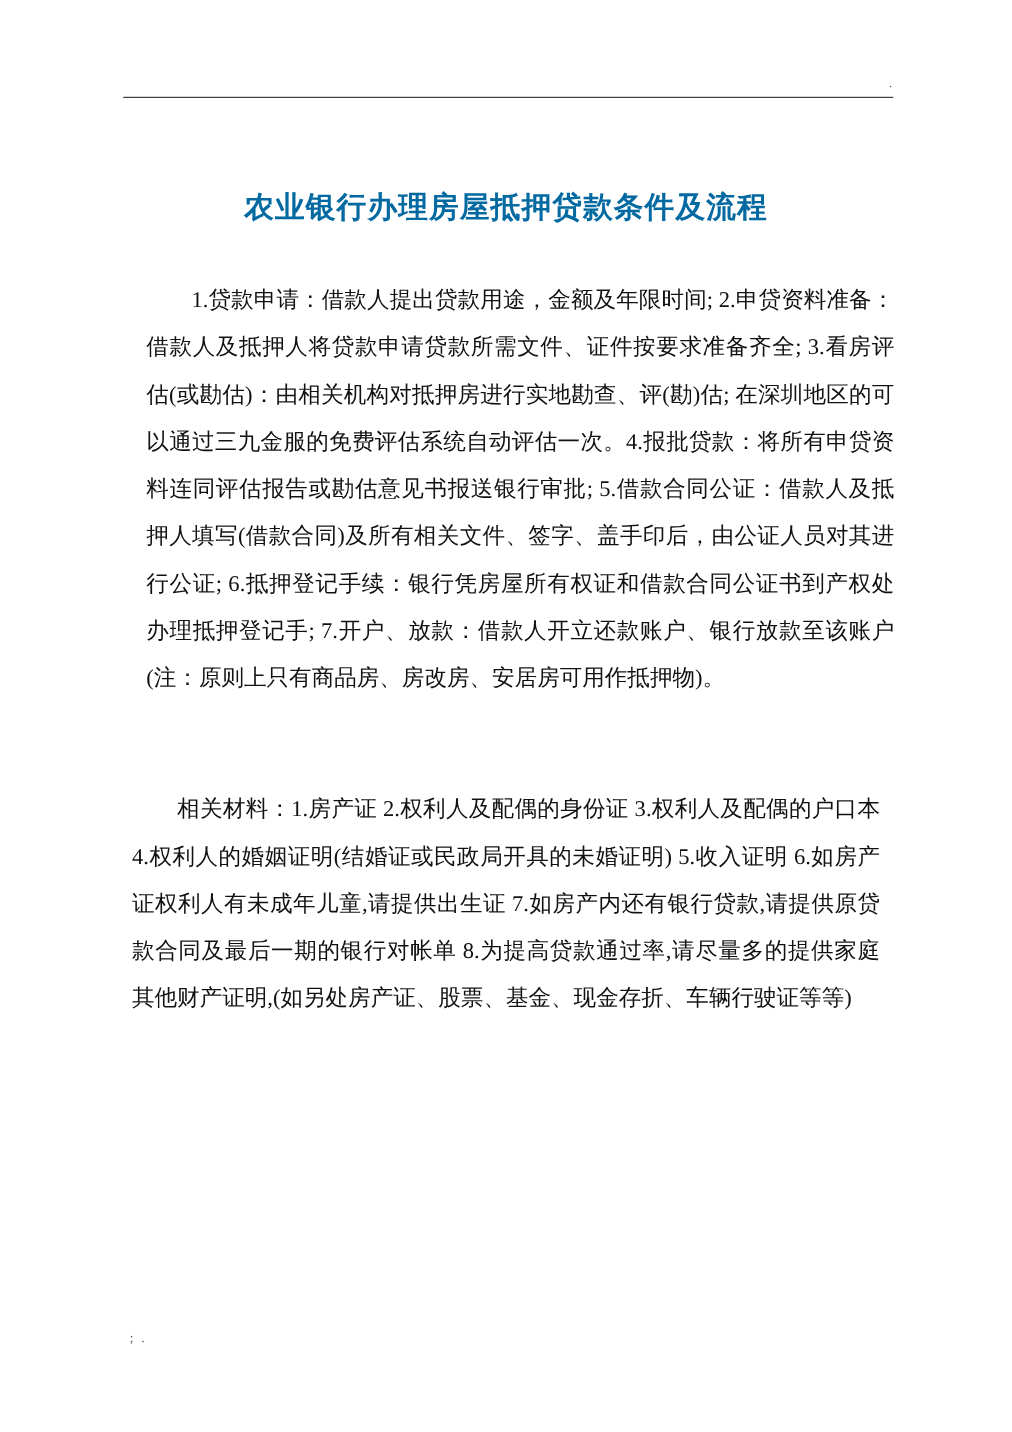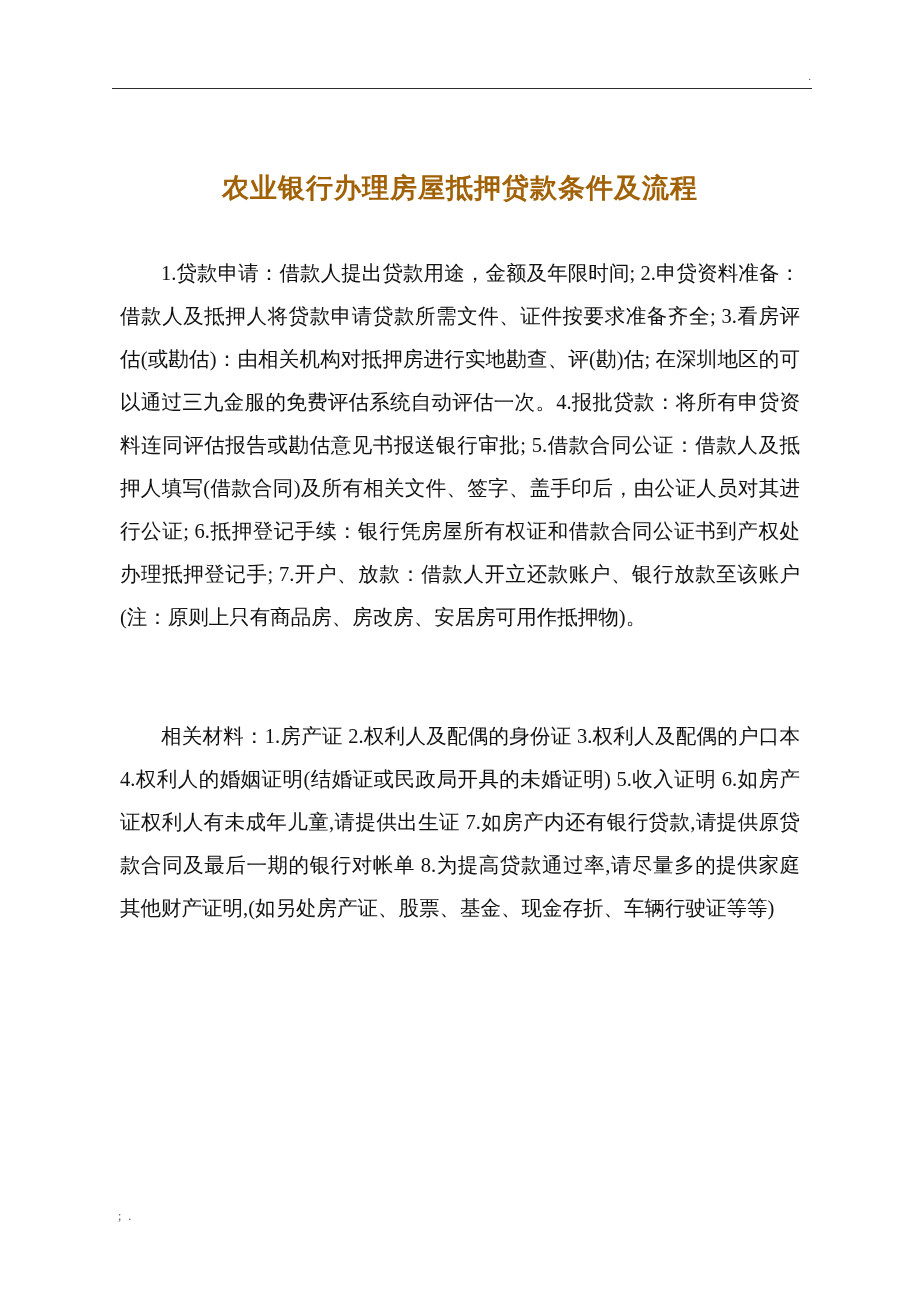"农业银行办理房屋抵押贷款条件及流程" .doc-title { color: #a16207 -> #0369a1 }
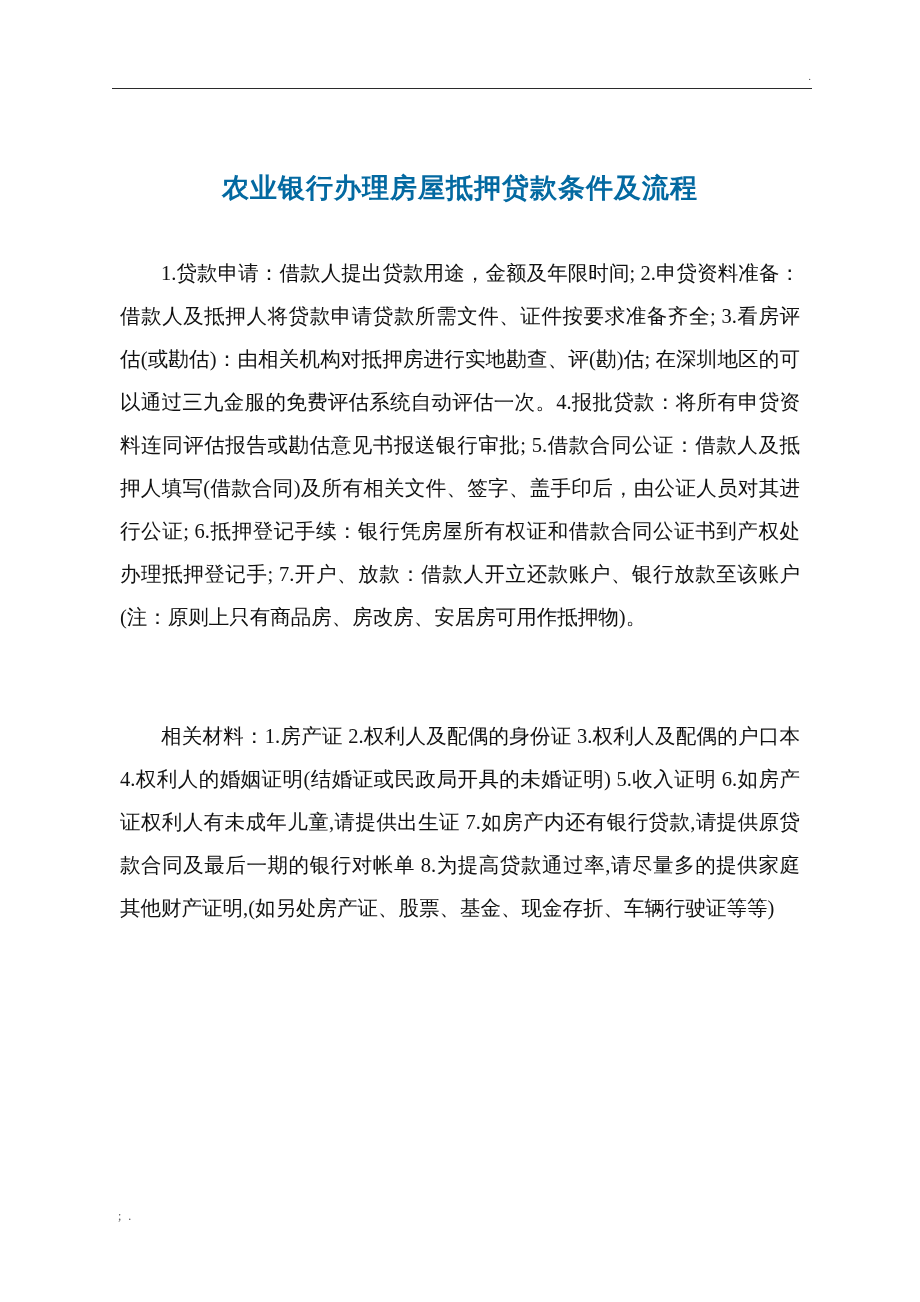"1.贷款申请：借款人提出贷款用途，金额及年限时间;" .para-1 { margin-left: none -> 13px }
